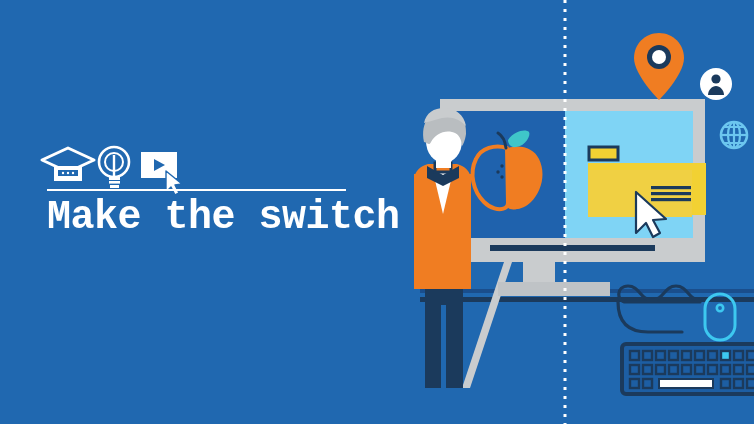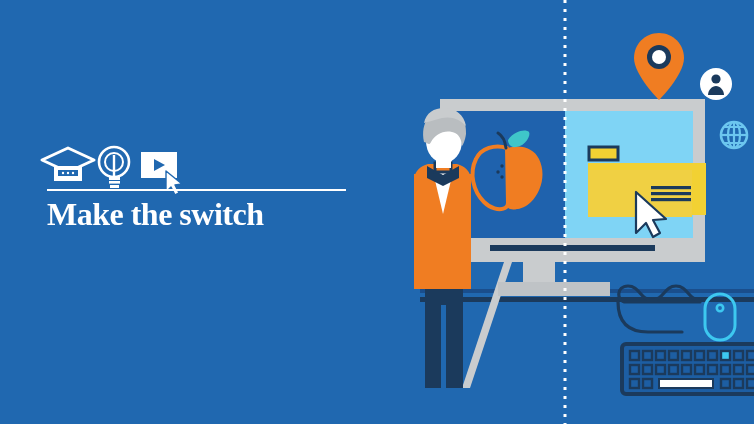"Make the switch" .headline { font-family: Liberation Serif, serif -> Liberation Mono, monospace; font-size: 32px -> 40px }
